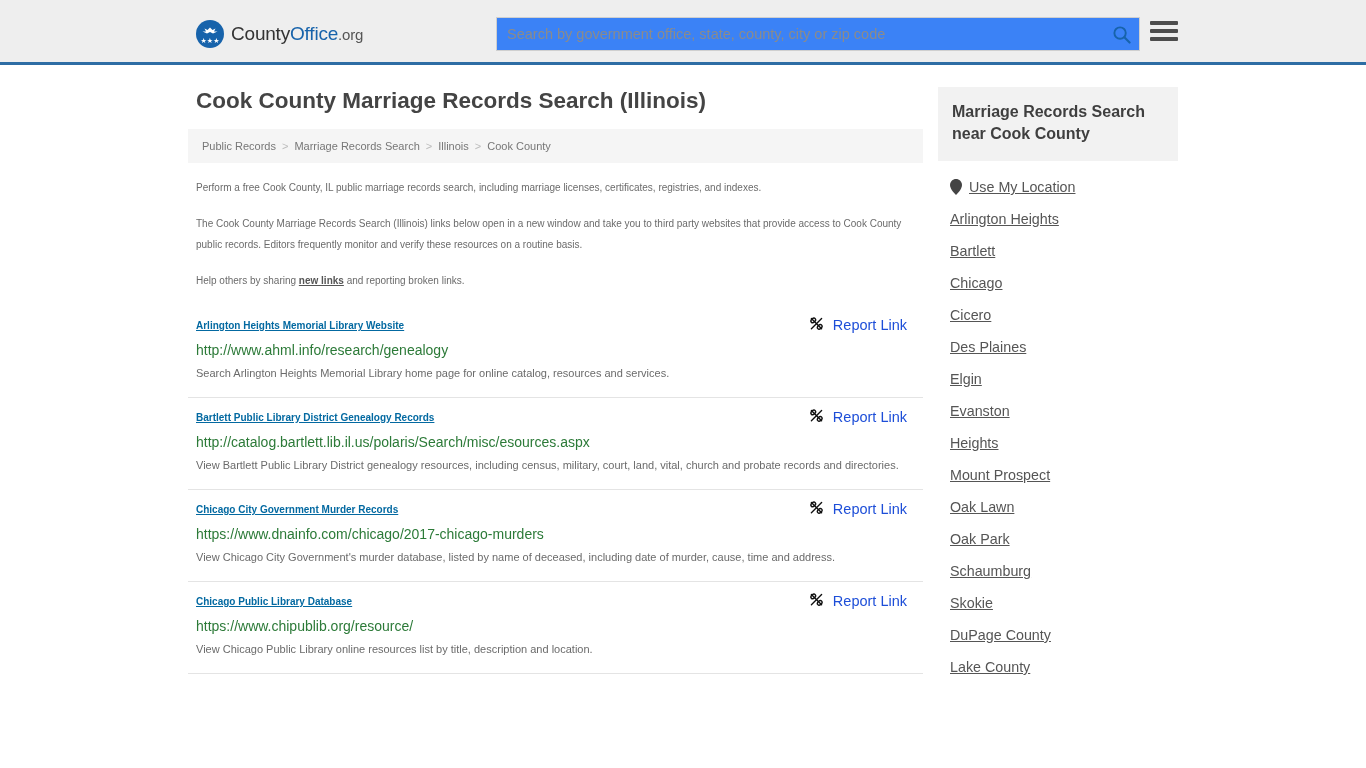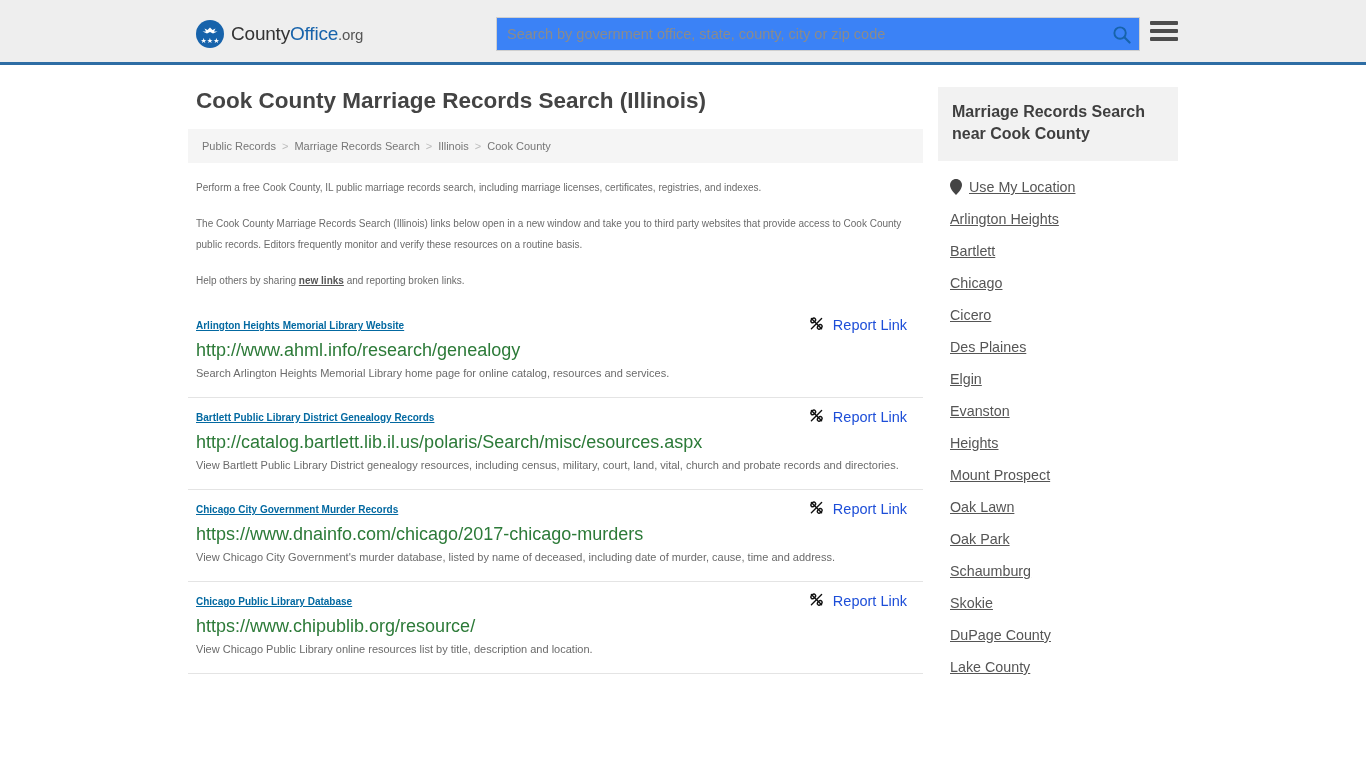"http://www.ahml.info/research/genealogy" .result-url { font-size: 18px -> 14px }
